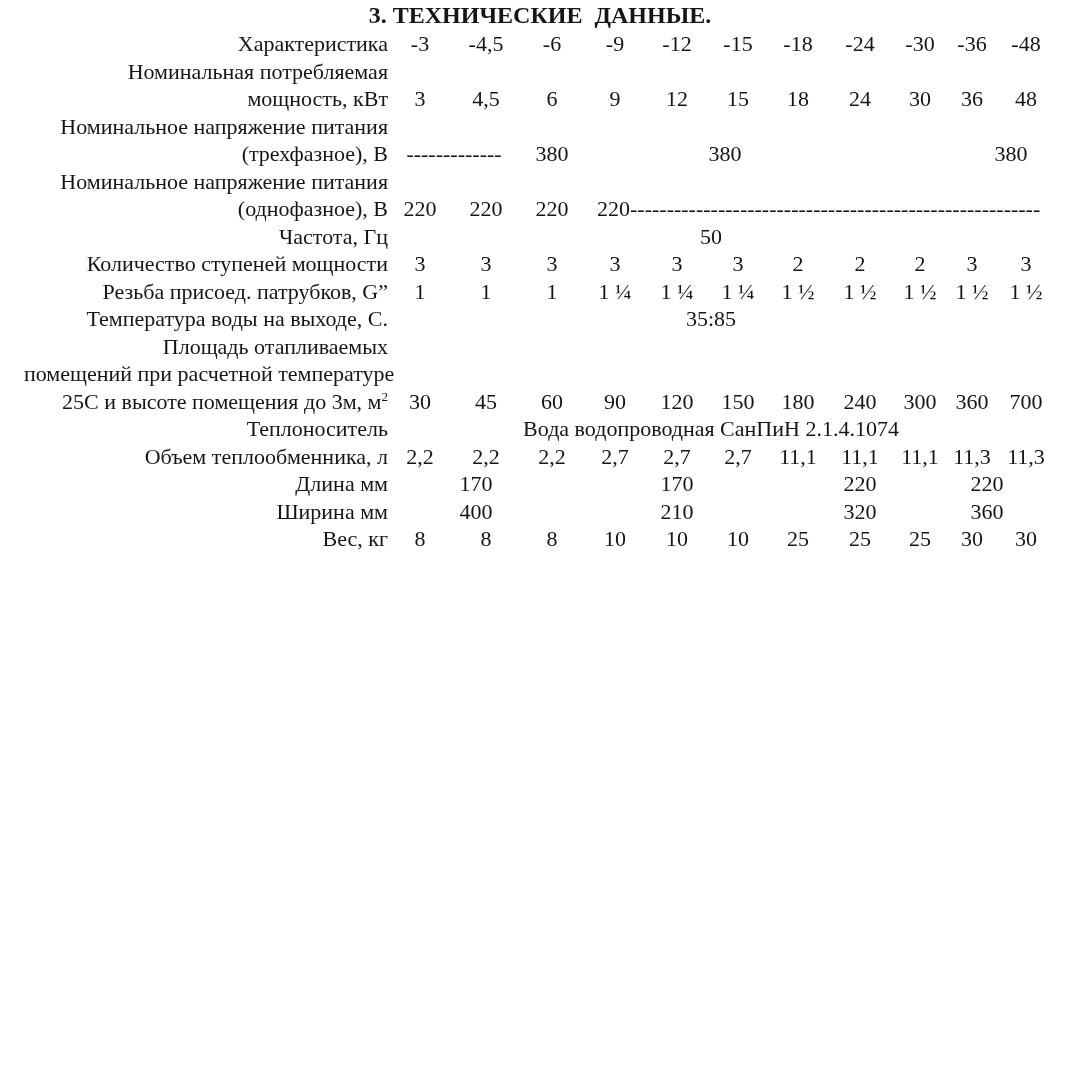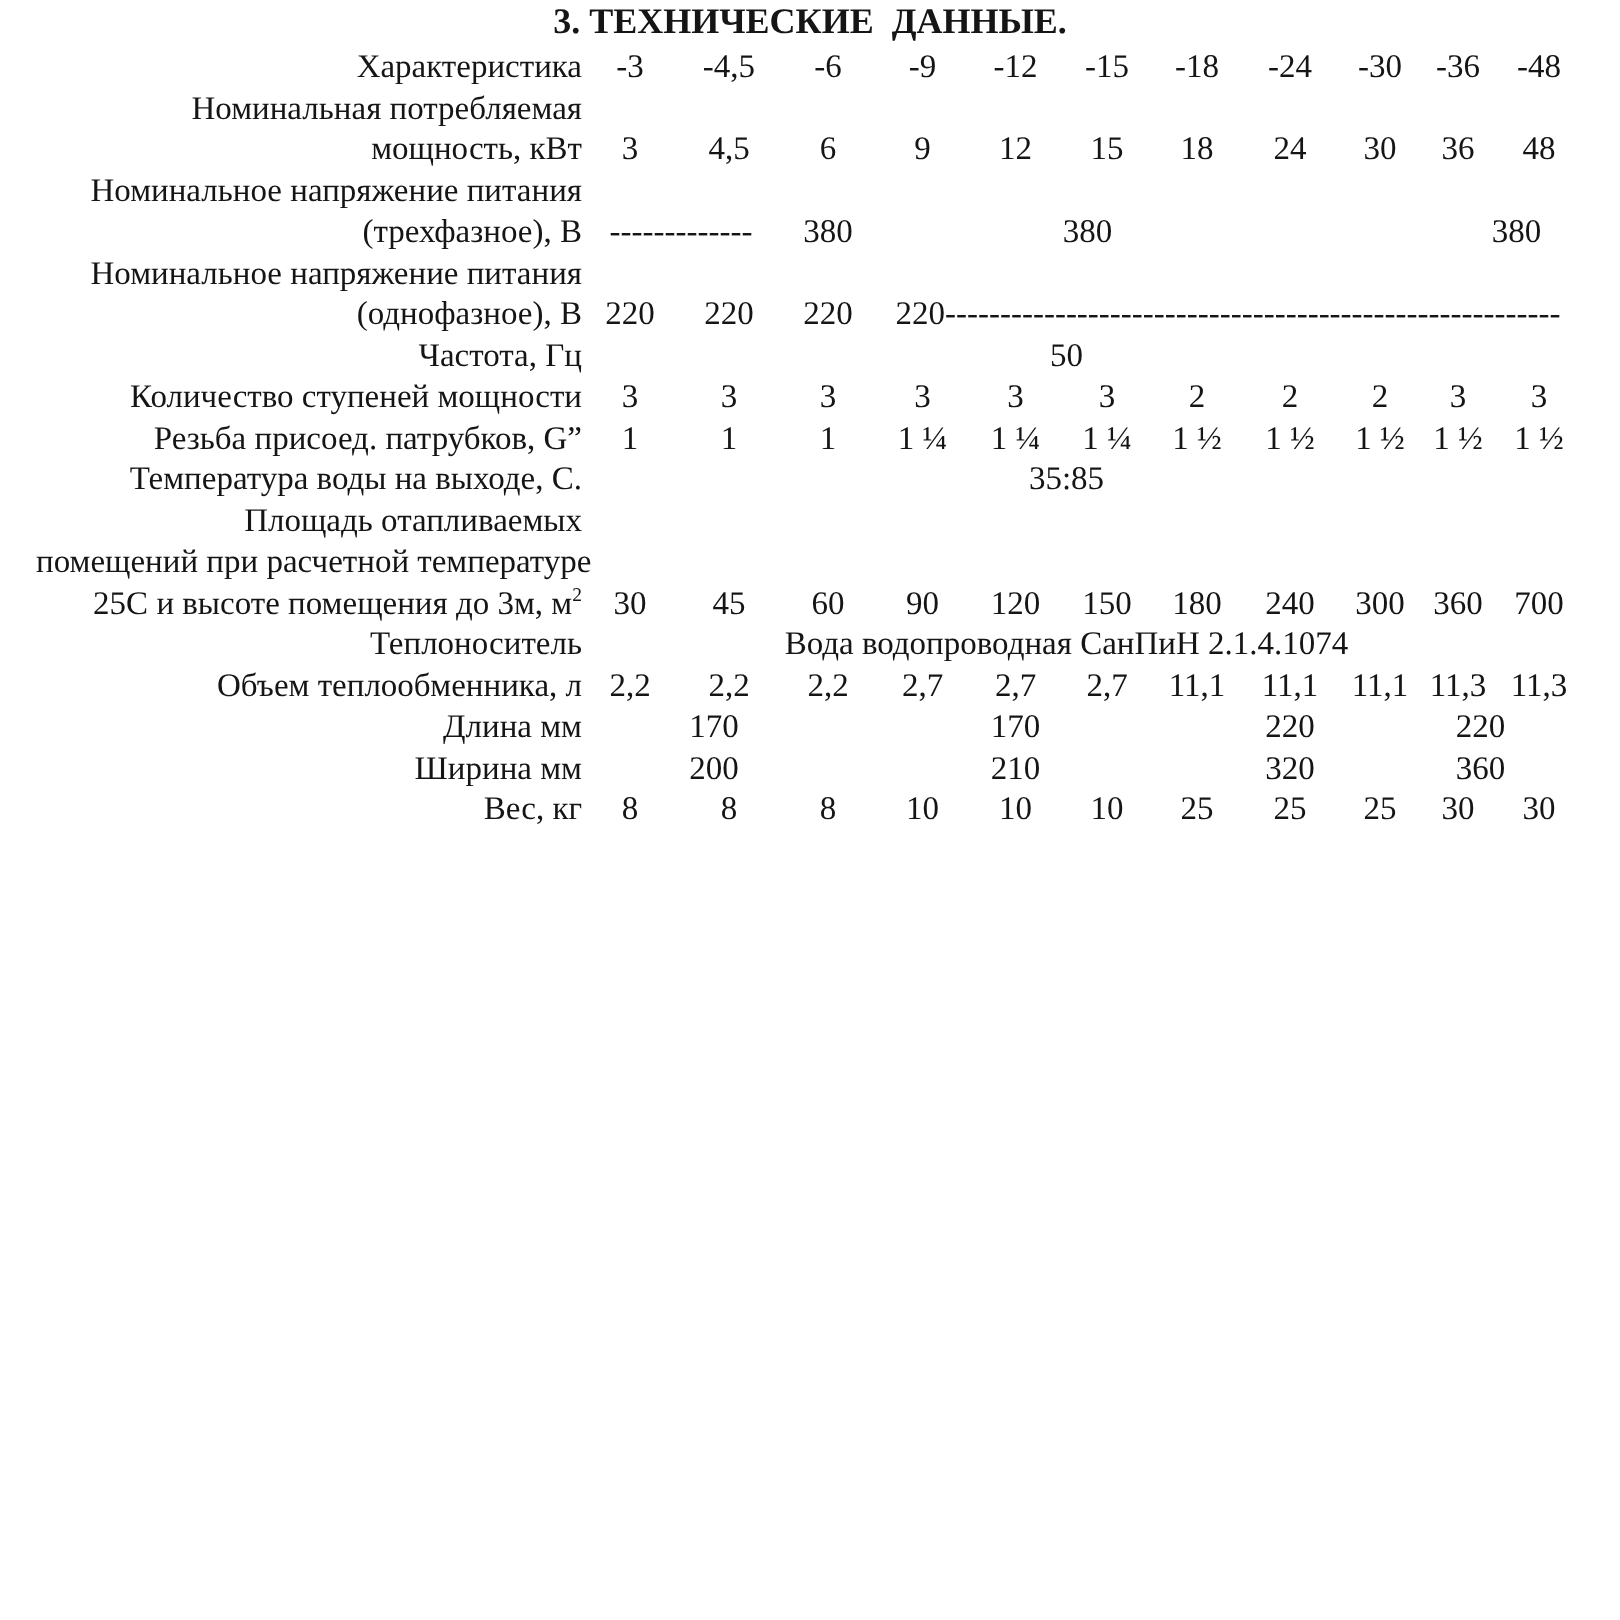"200" td.val { text: 200 -> 400 }
